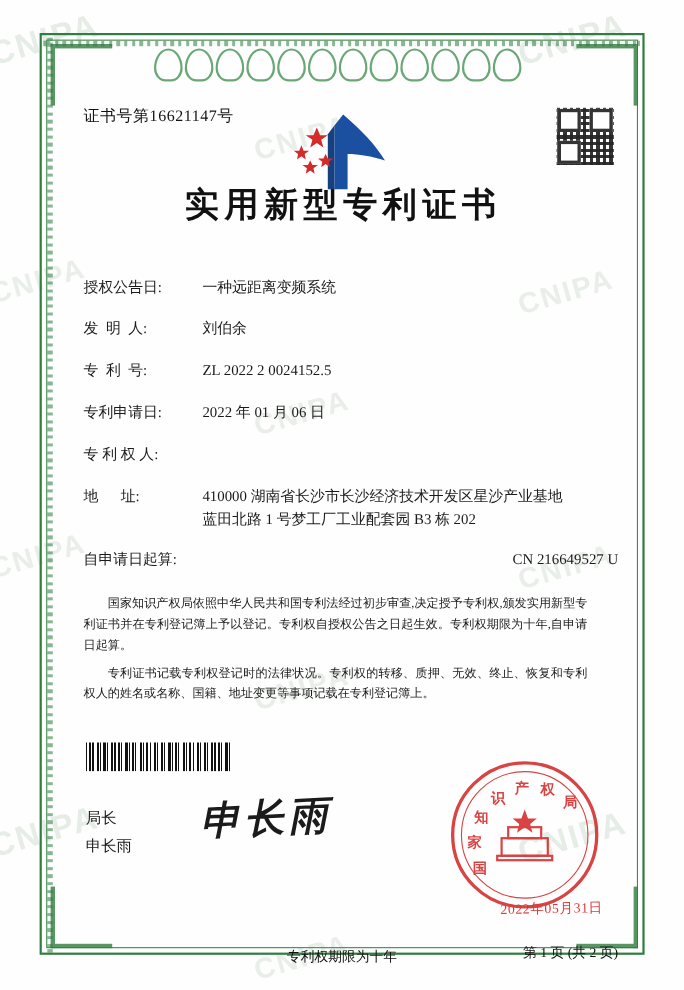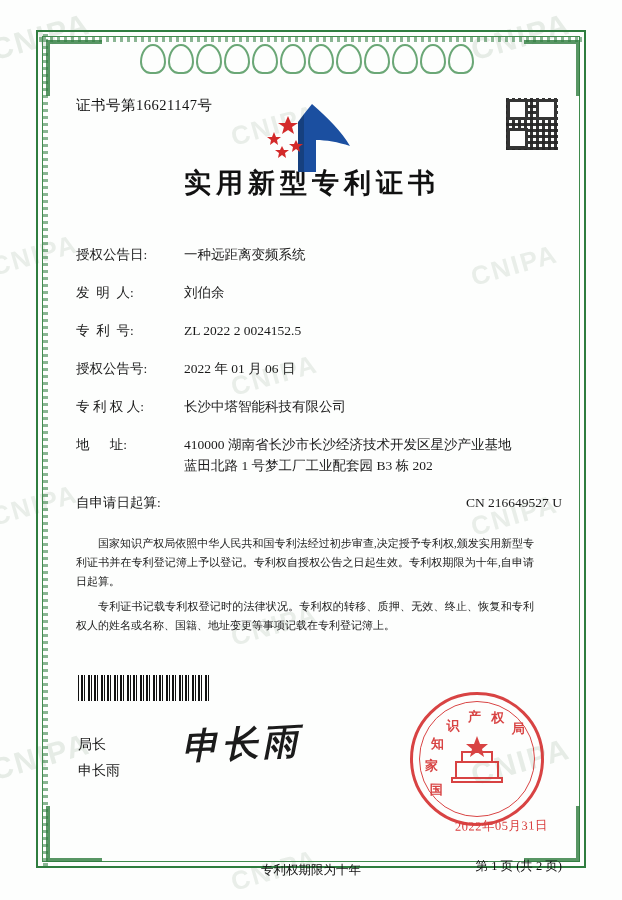"实用新型专利证书" .doc-title { font-size: 27px -> 31px }
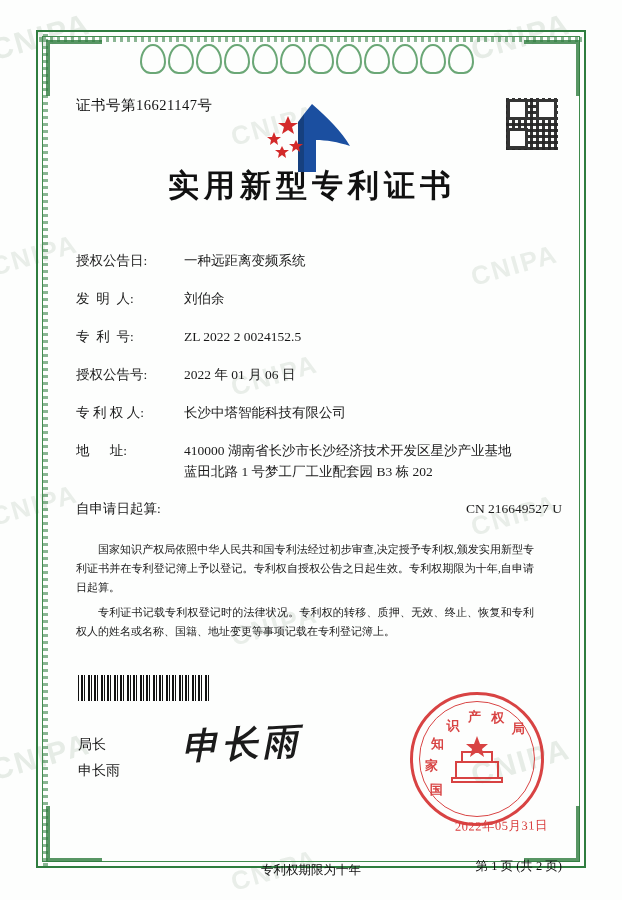"授权公告号:" div.field-label { text: 授权公告号 -> 专利申请日 }
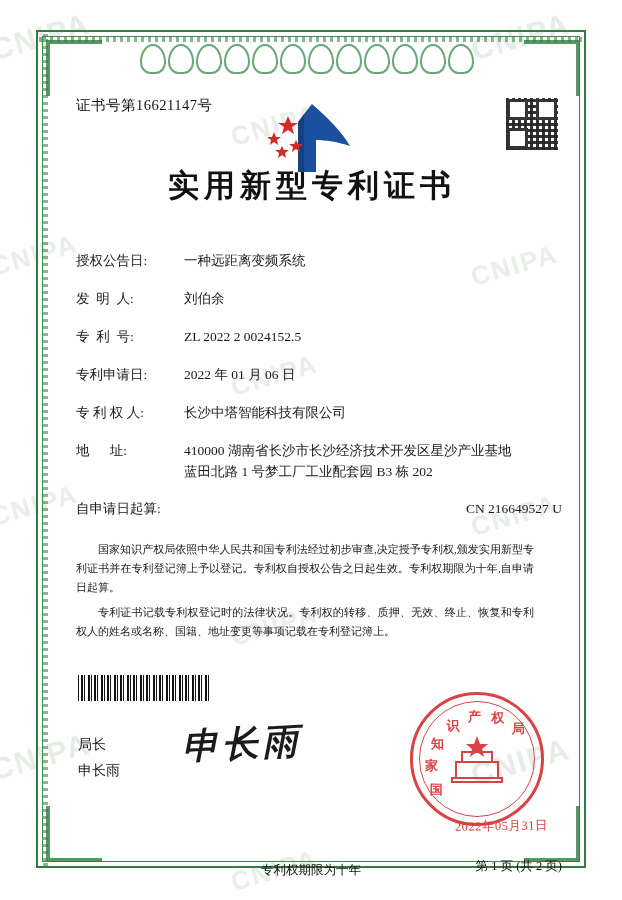"长沙中塔智能科技有限公司" div.field-value { html: <div>长沙中塔智能科技有限公司</div> -> none }
